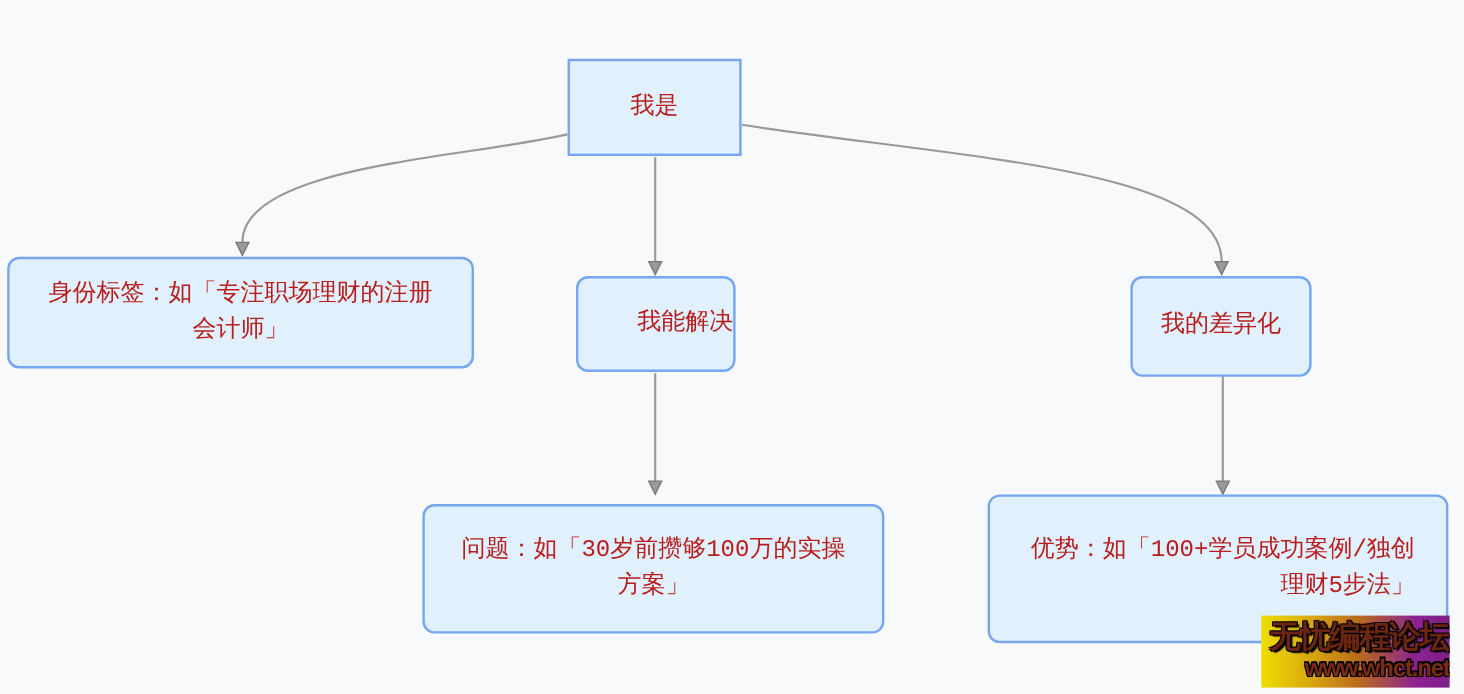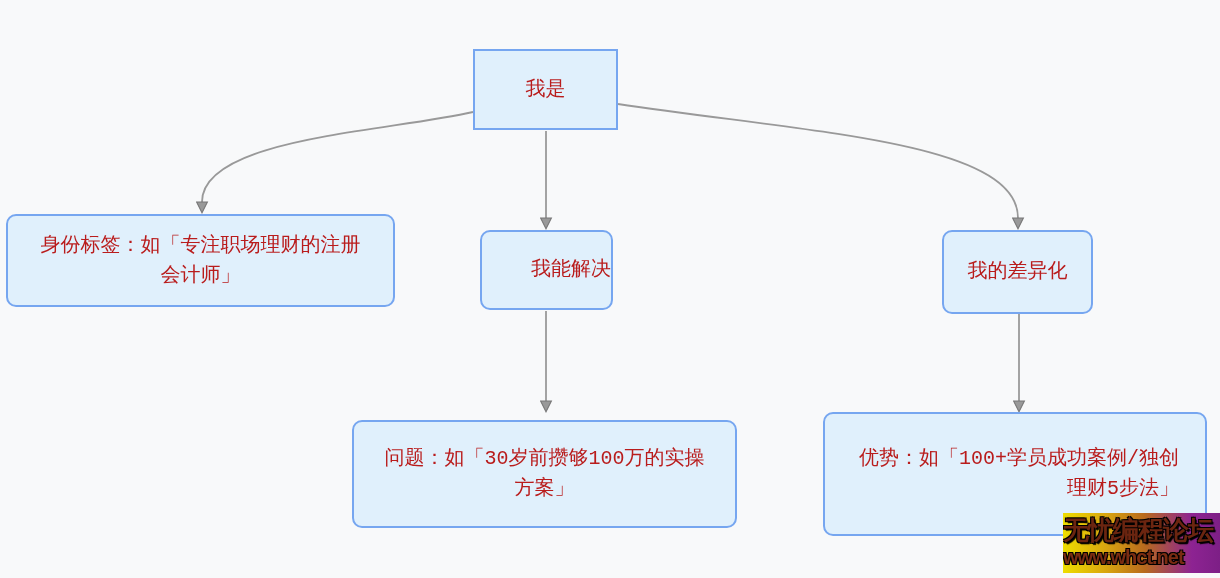"无忧编程论坛" .watermark { right: 0 -> 12px; text-align: left -> right }
